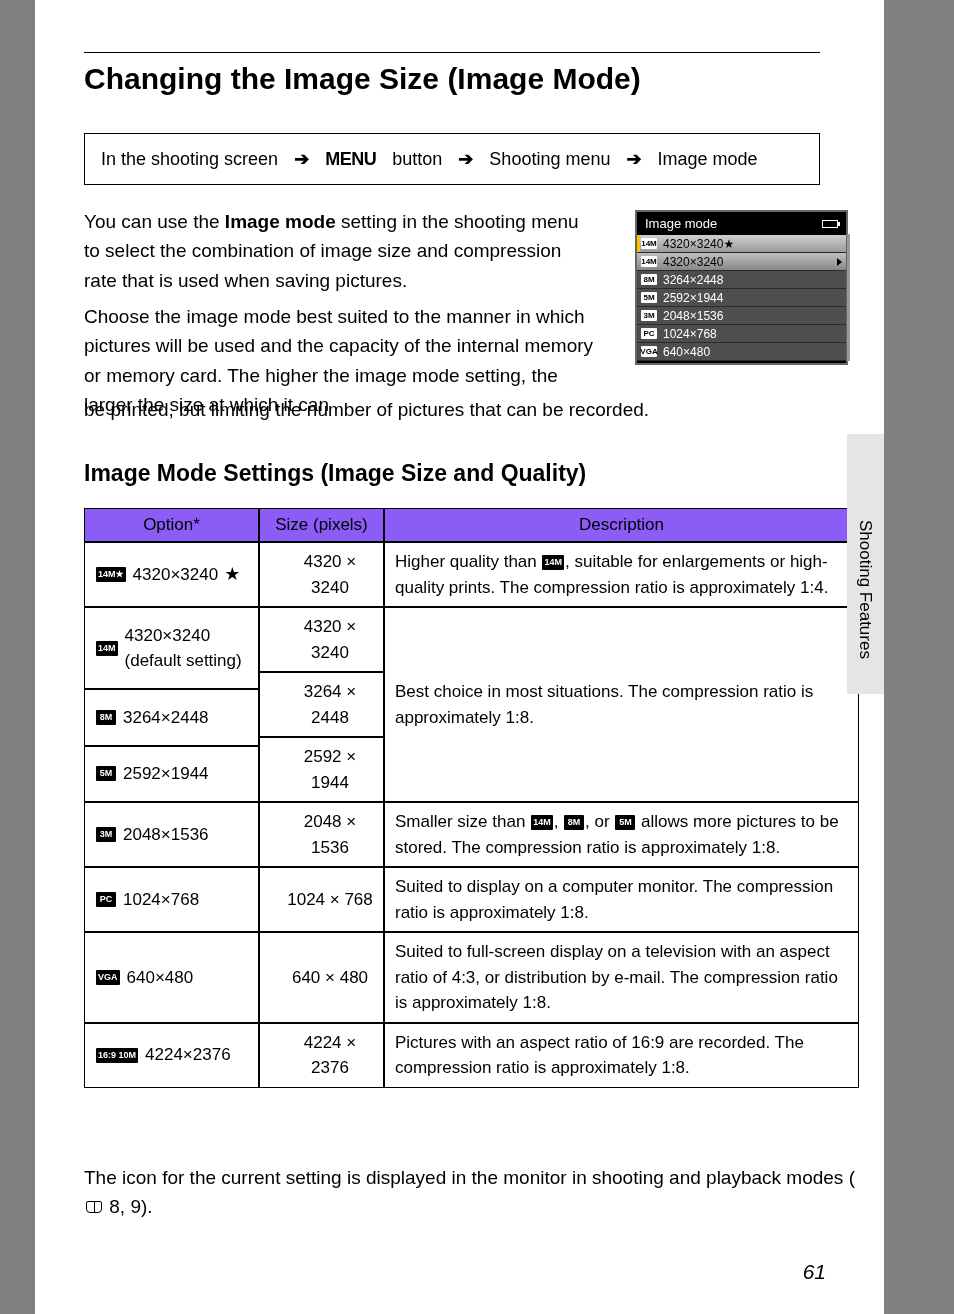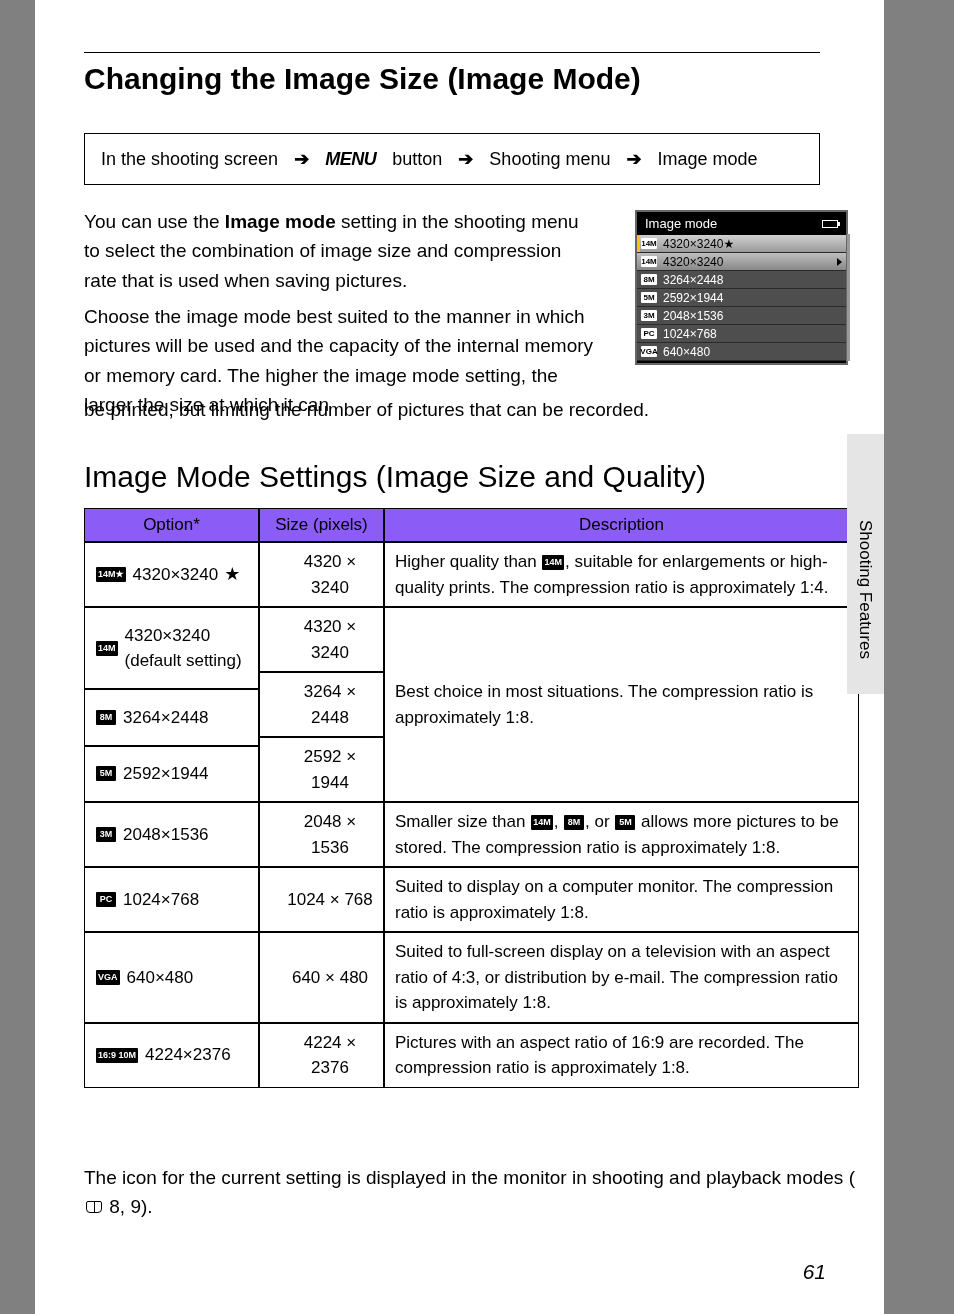"MENU" .menu-word { font-style: italic -> none }
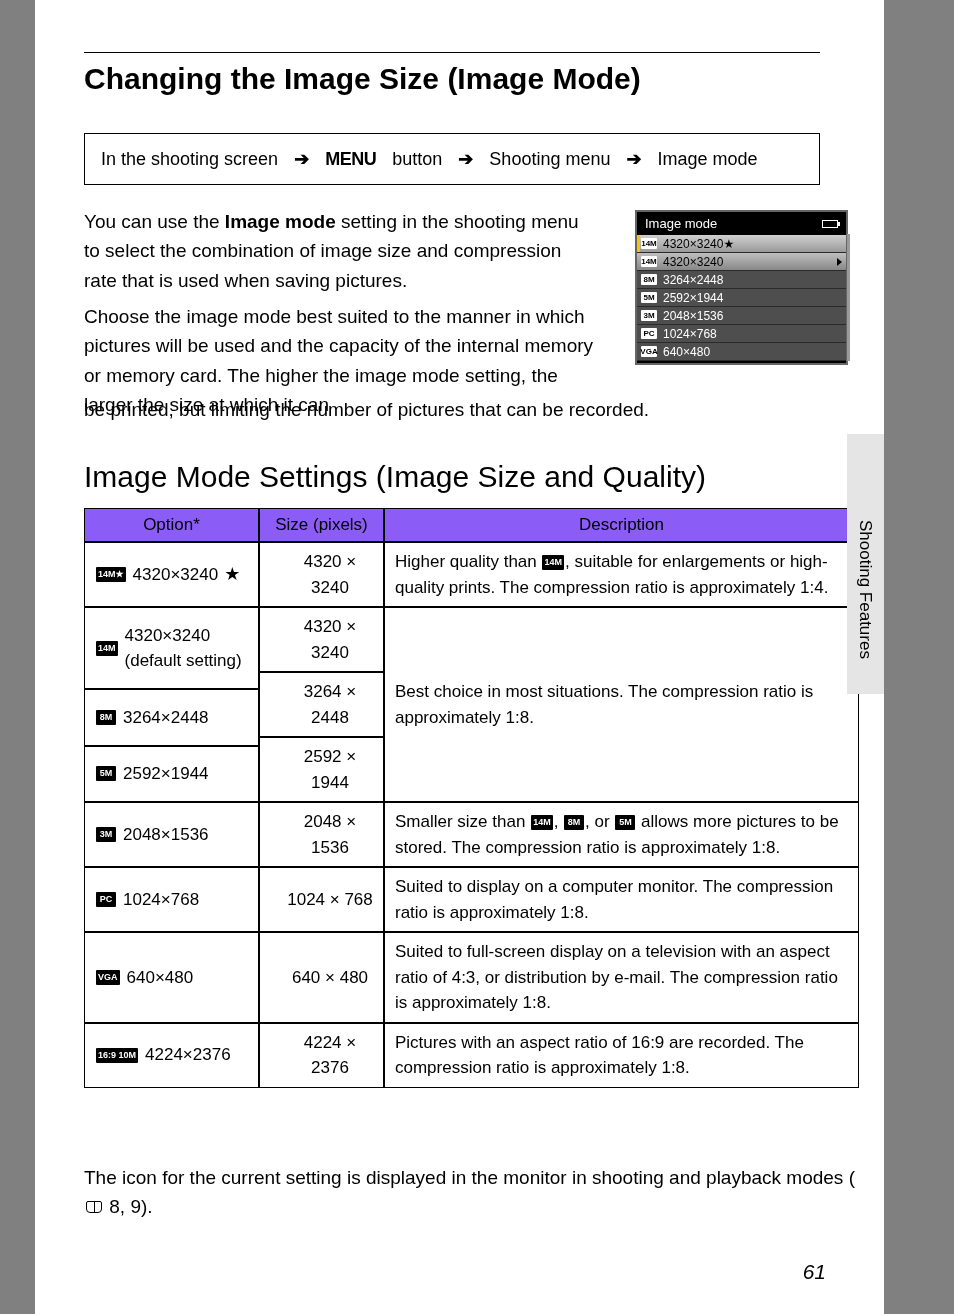"Image Mode Settings (Image Size" .subheading { font-size: 30px -> 23px; font-weight: 400 -> 700 }
